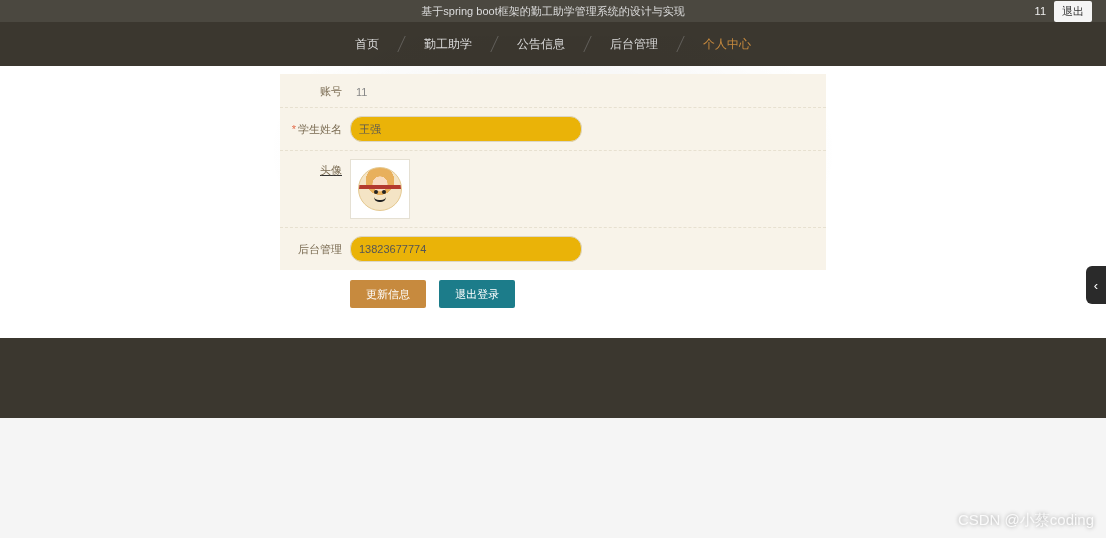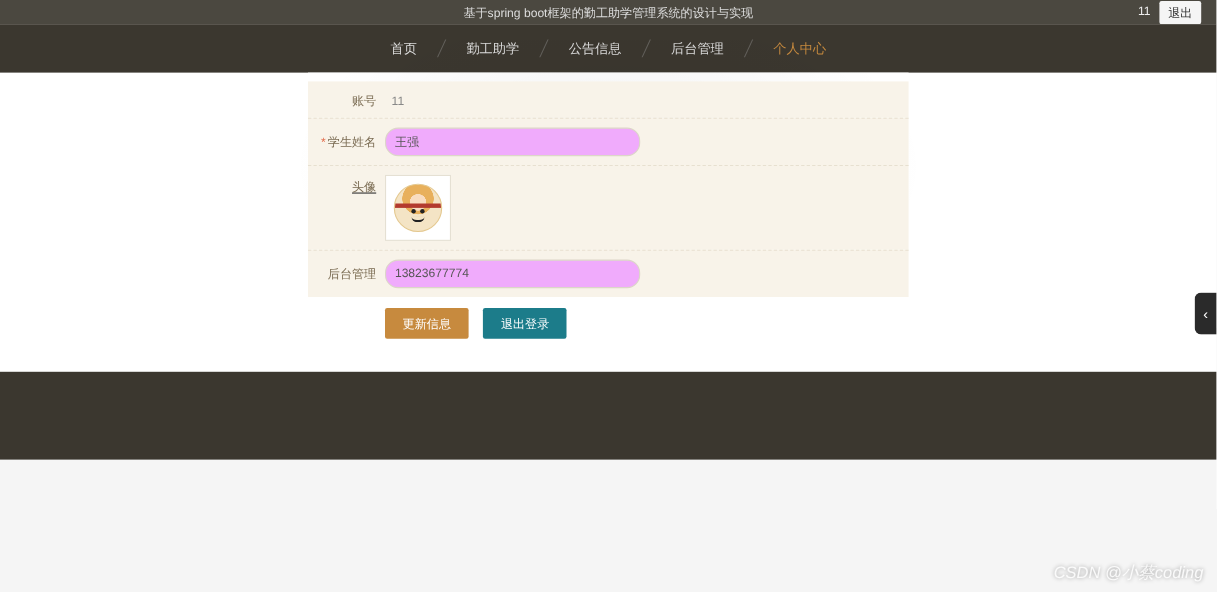"王强" .form-input { background: #f0abfc -> #eab308 }
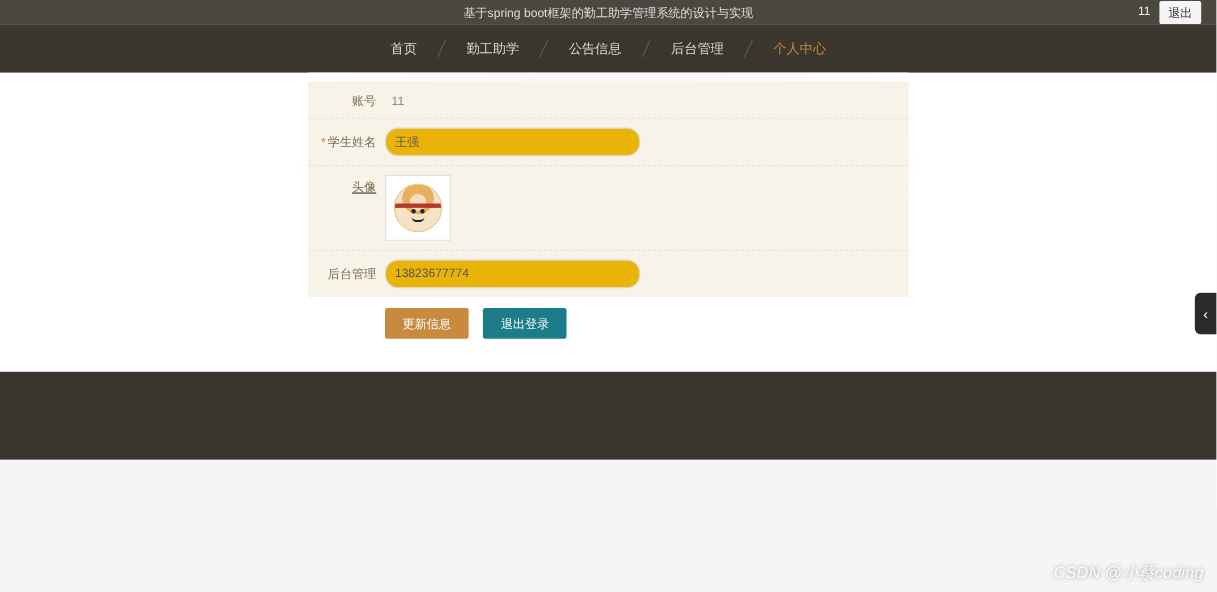"CSDN @小蔡coding" .watermark { font-style: italic -> none }
